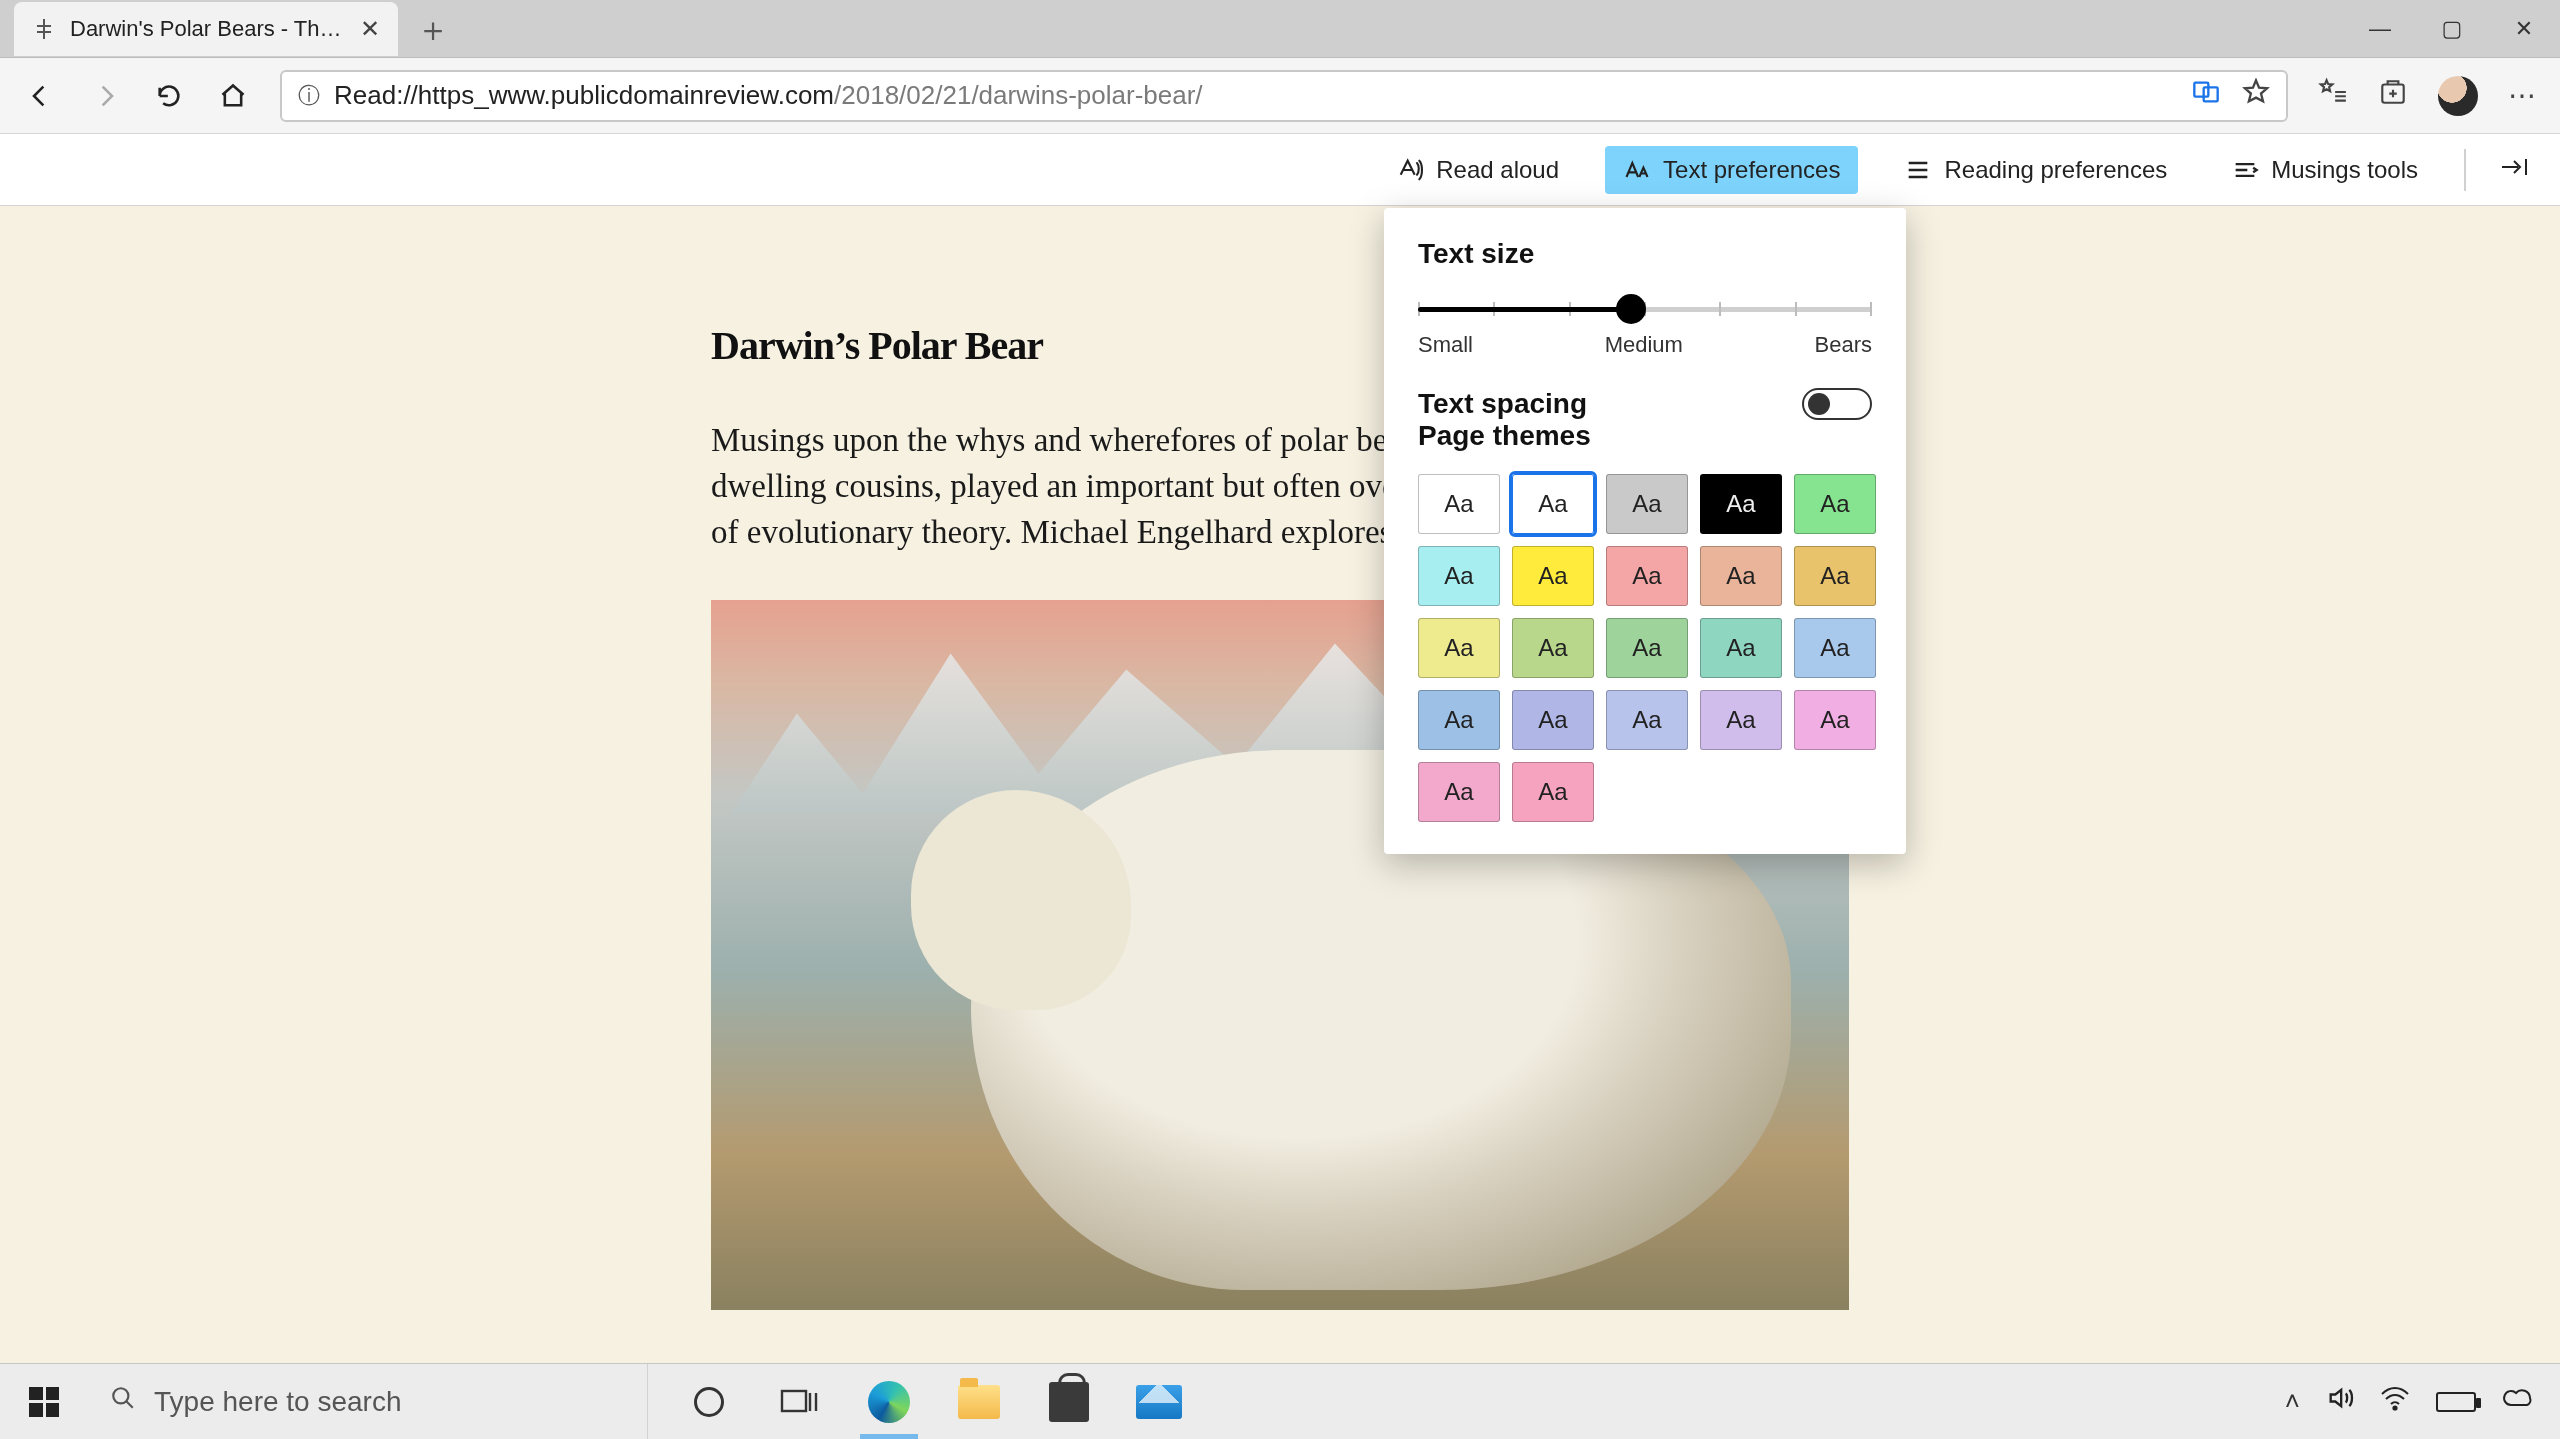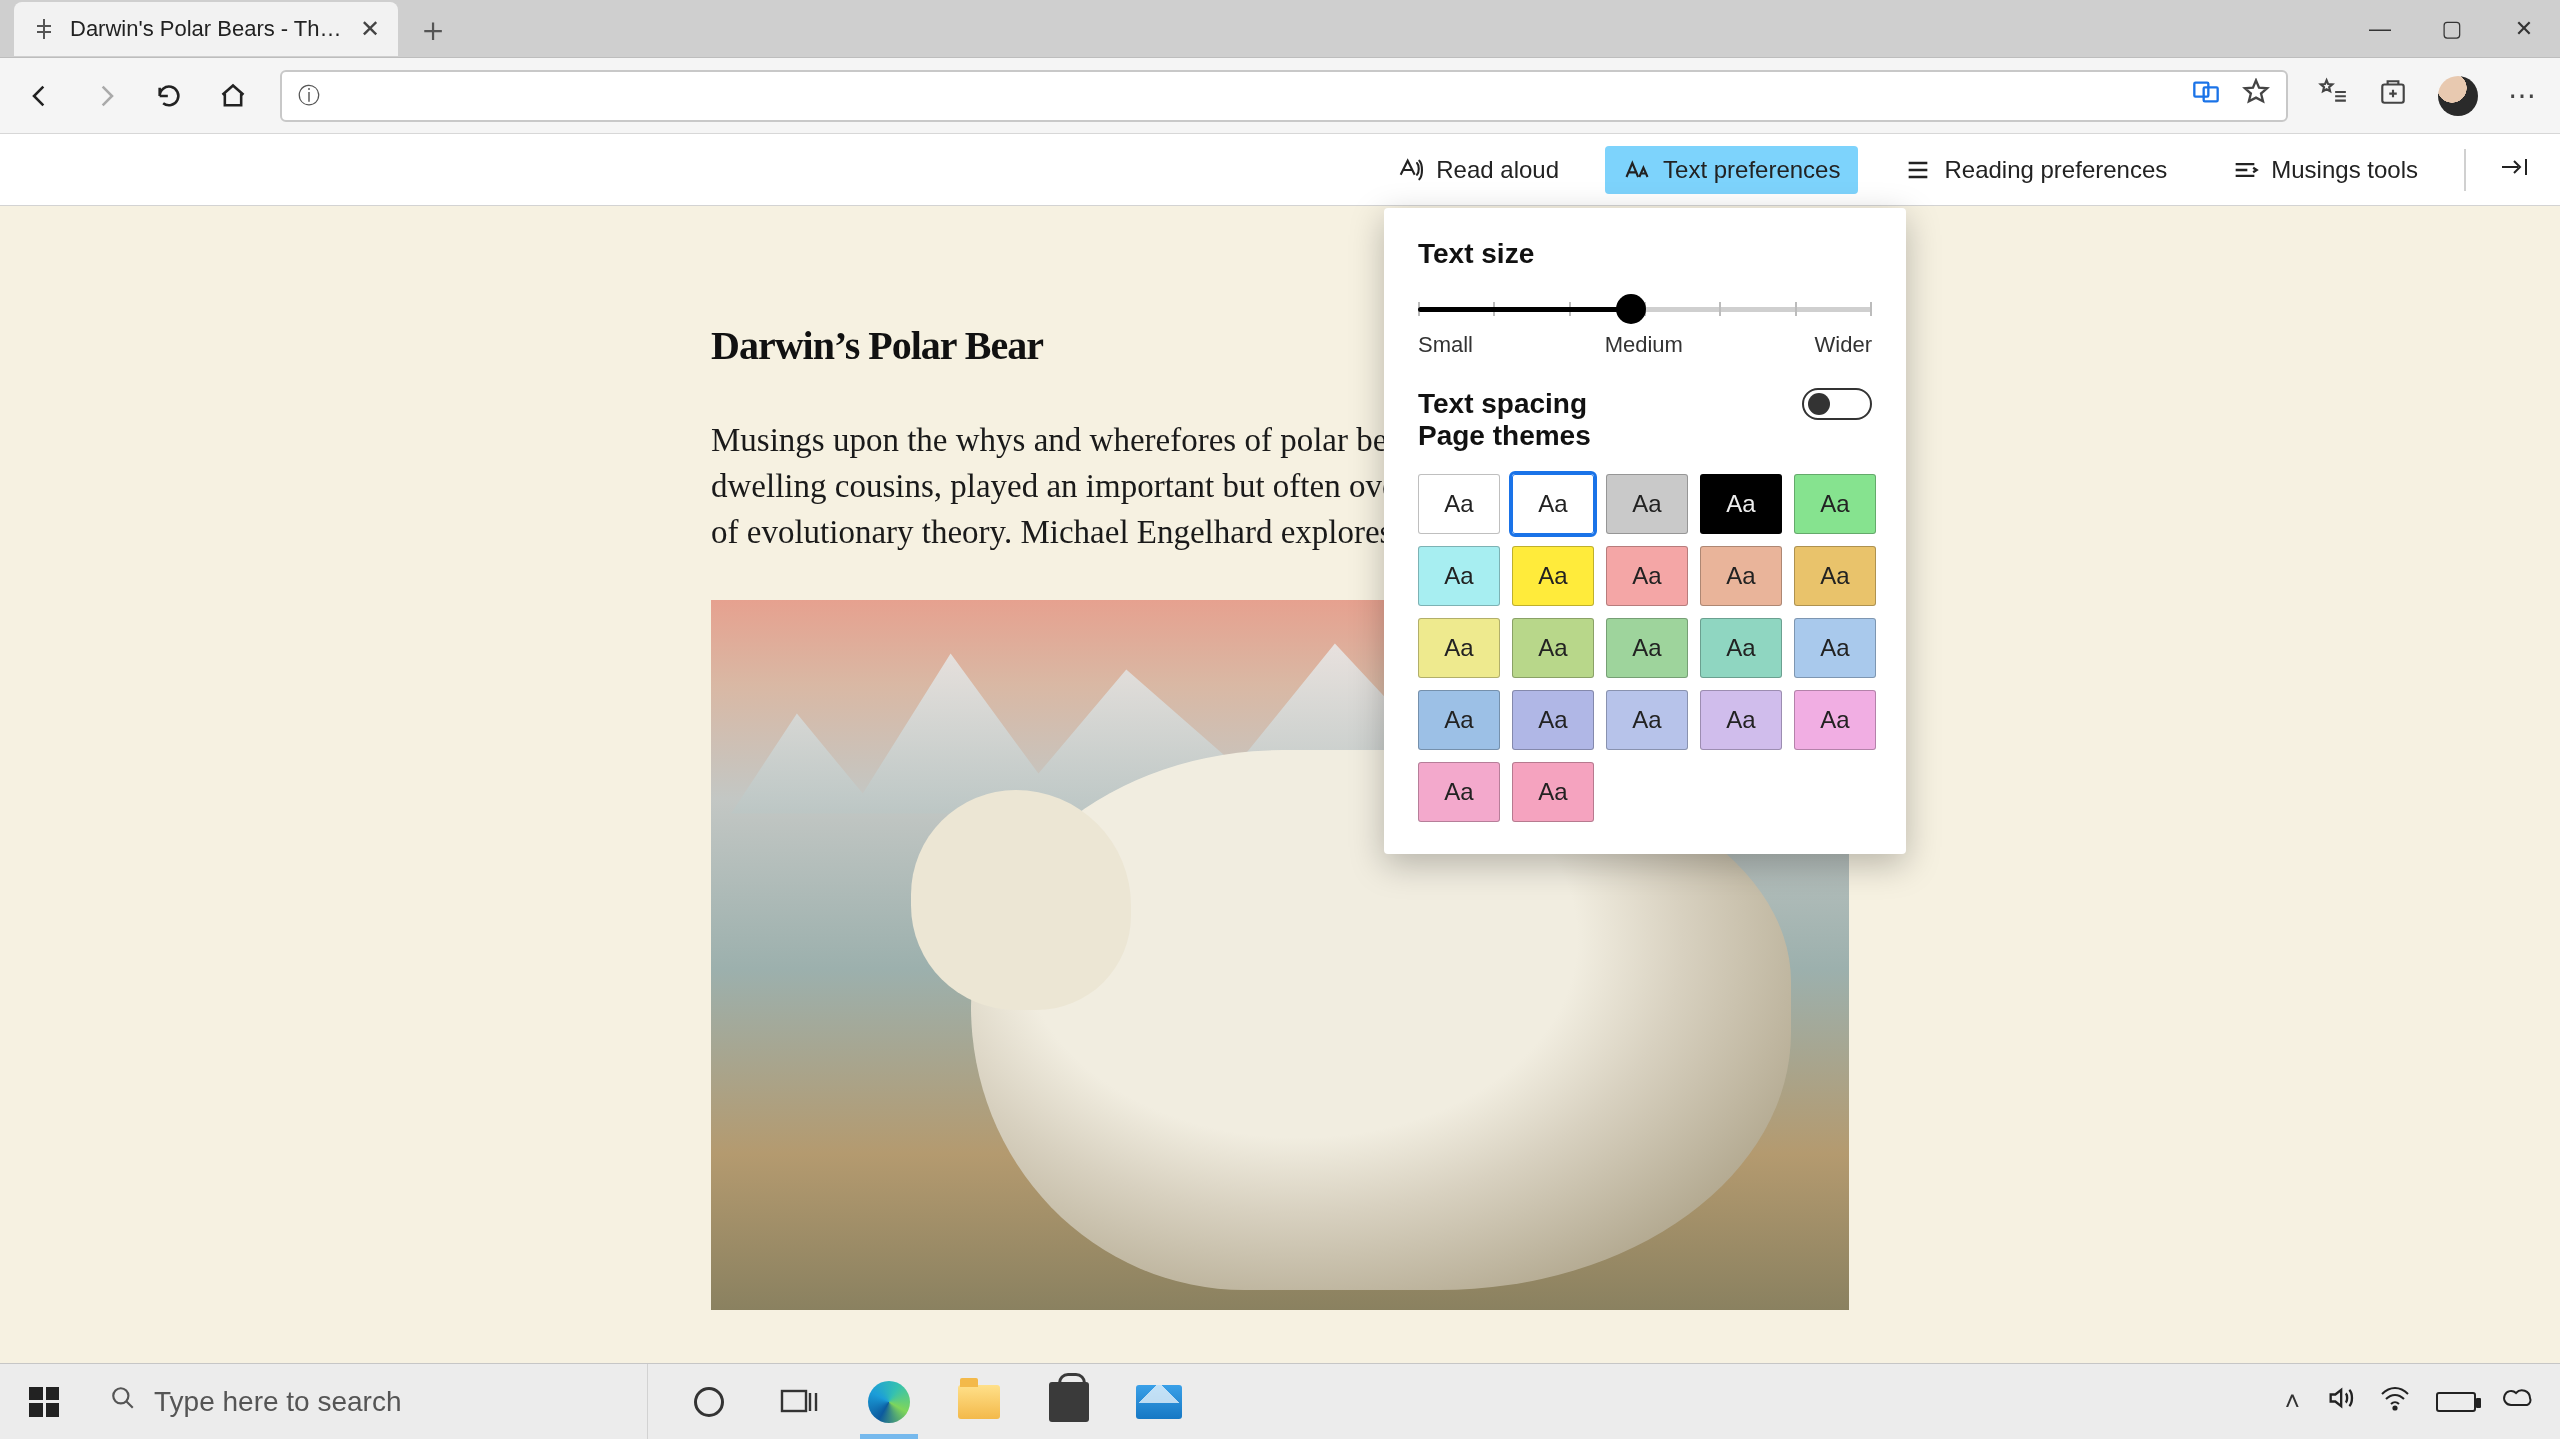"Read://https_www.publicdomainreview.com/" span { html: none -> <span><span>Read://https_www.publicdomainreview.com</span><span>/2018/02/21/darwins-polar-bear/</span></span> }
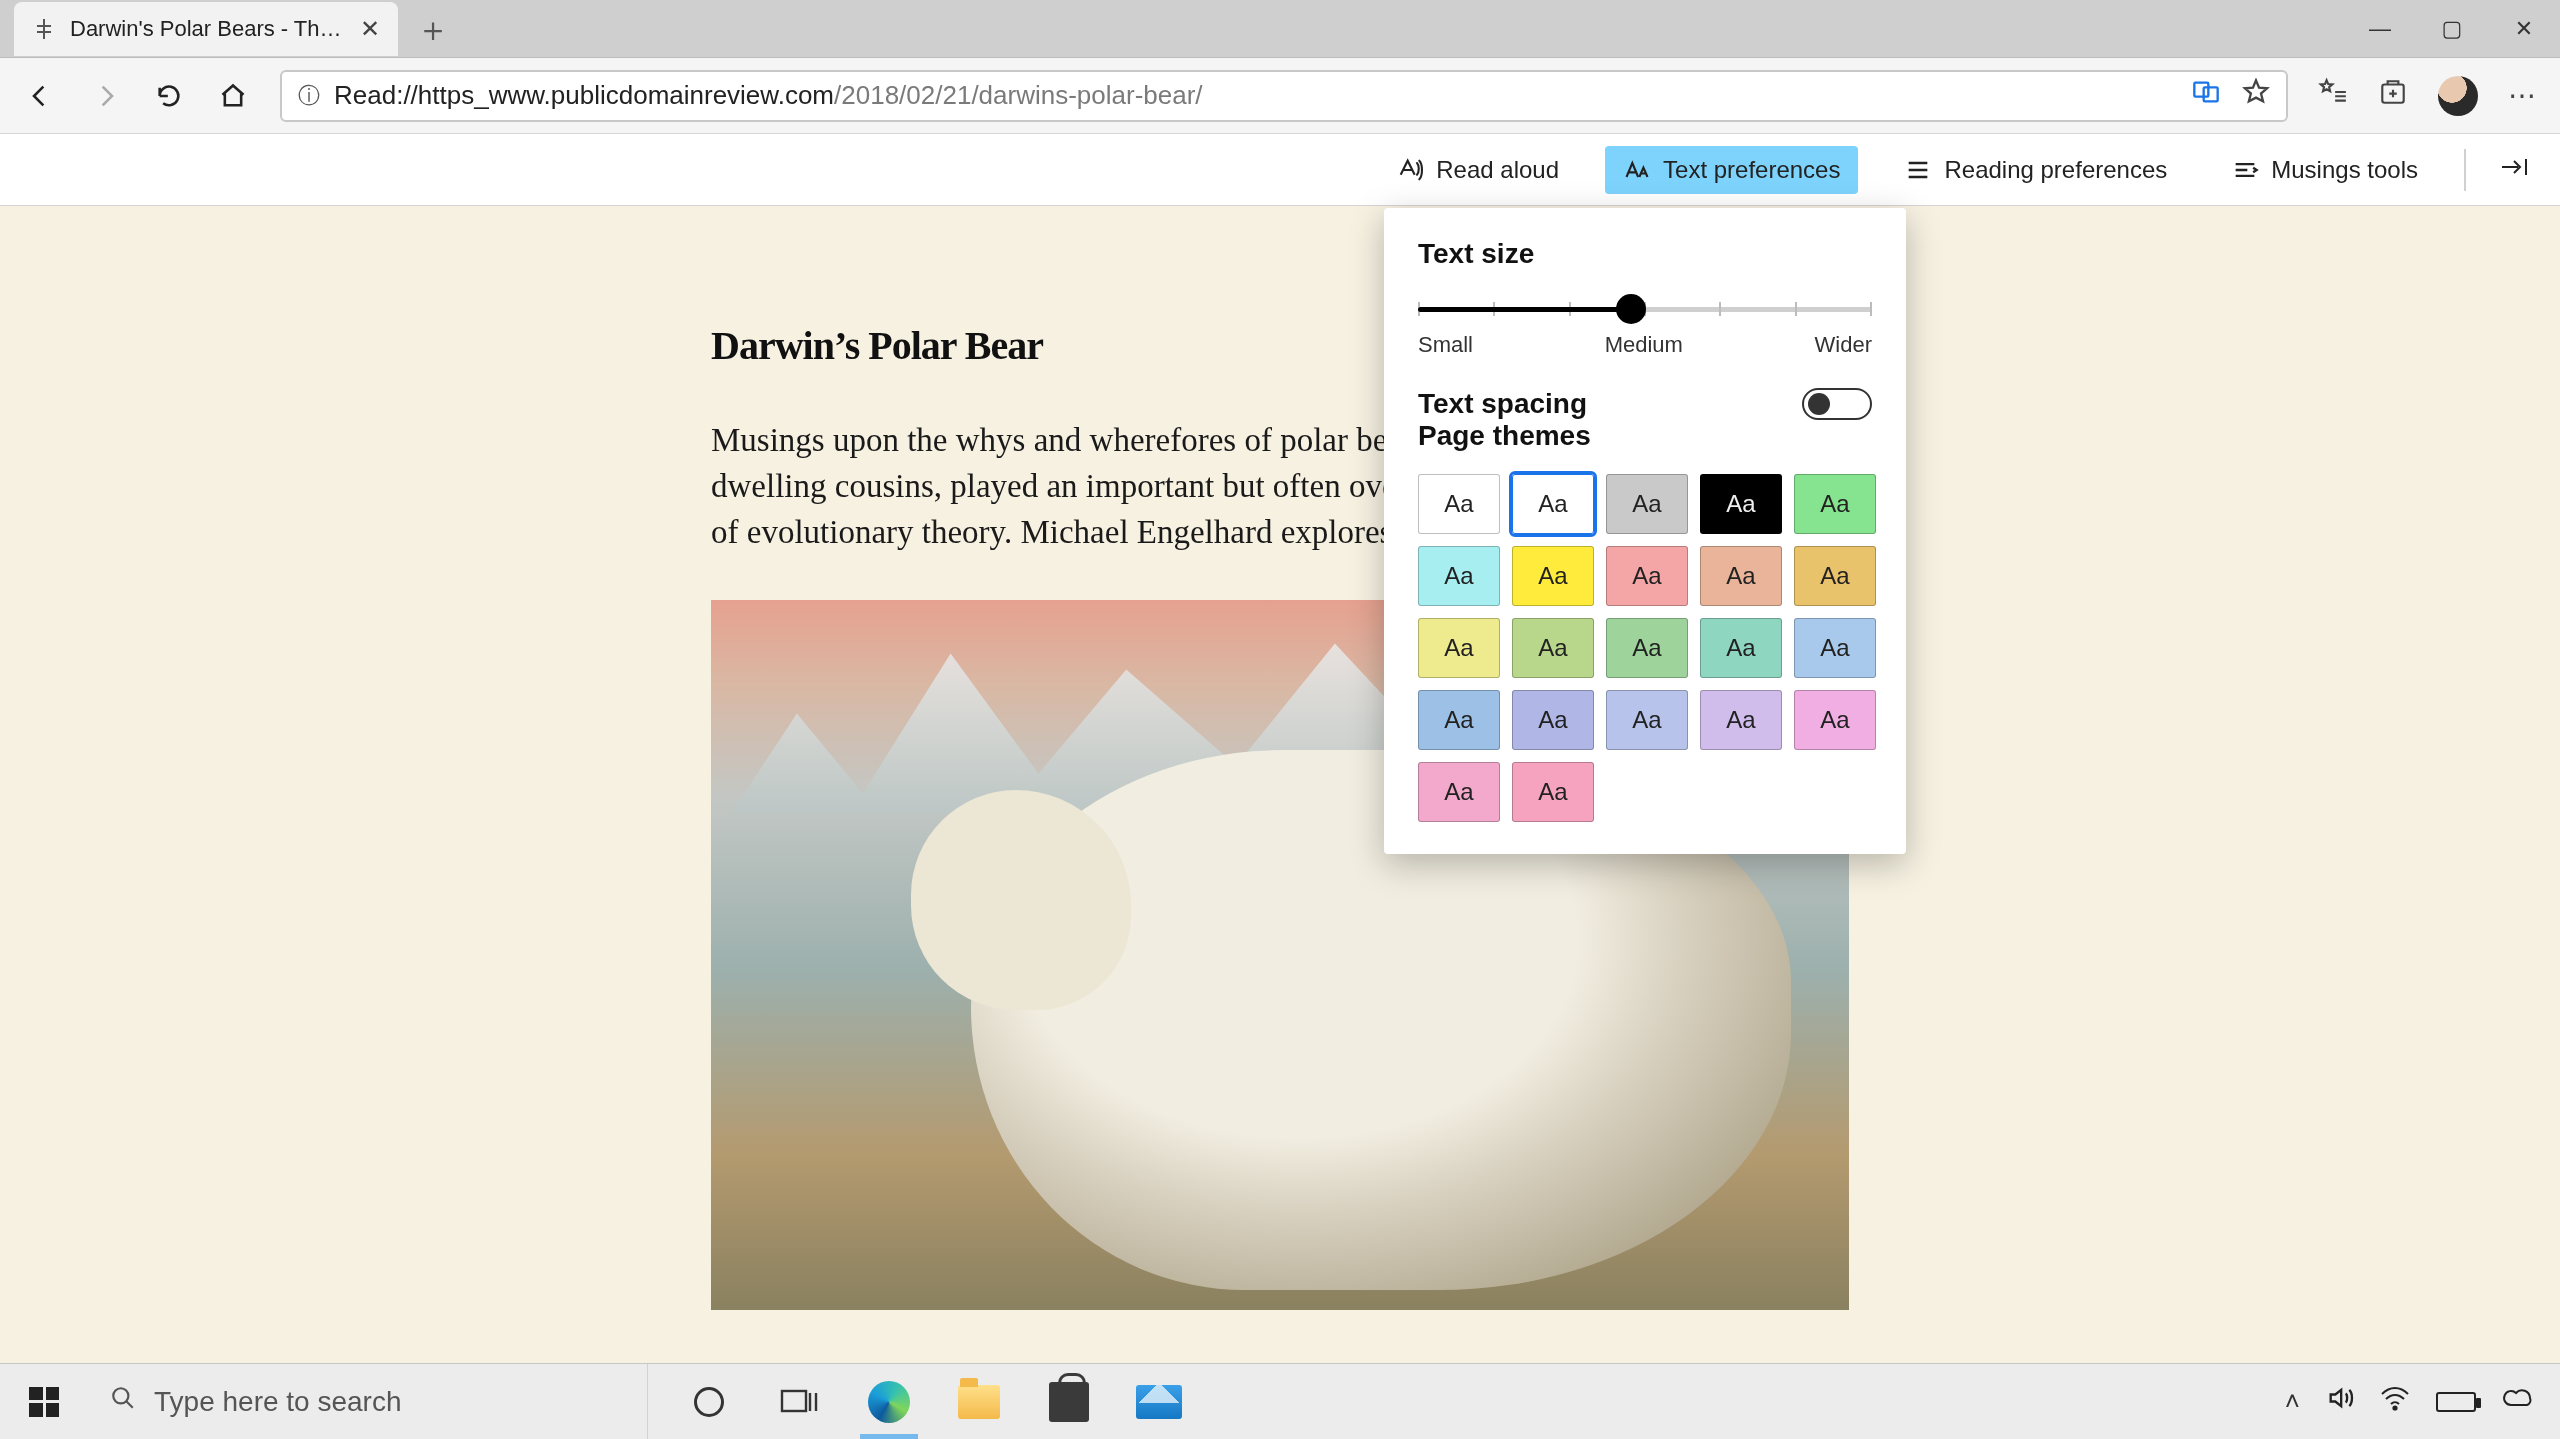"Wider" span { text: Wider -> Bears }
